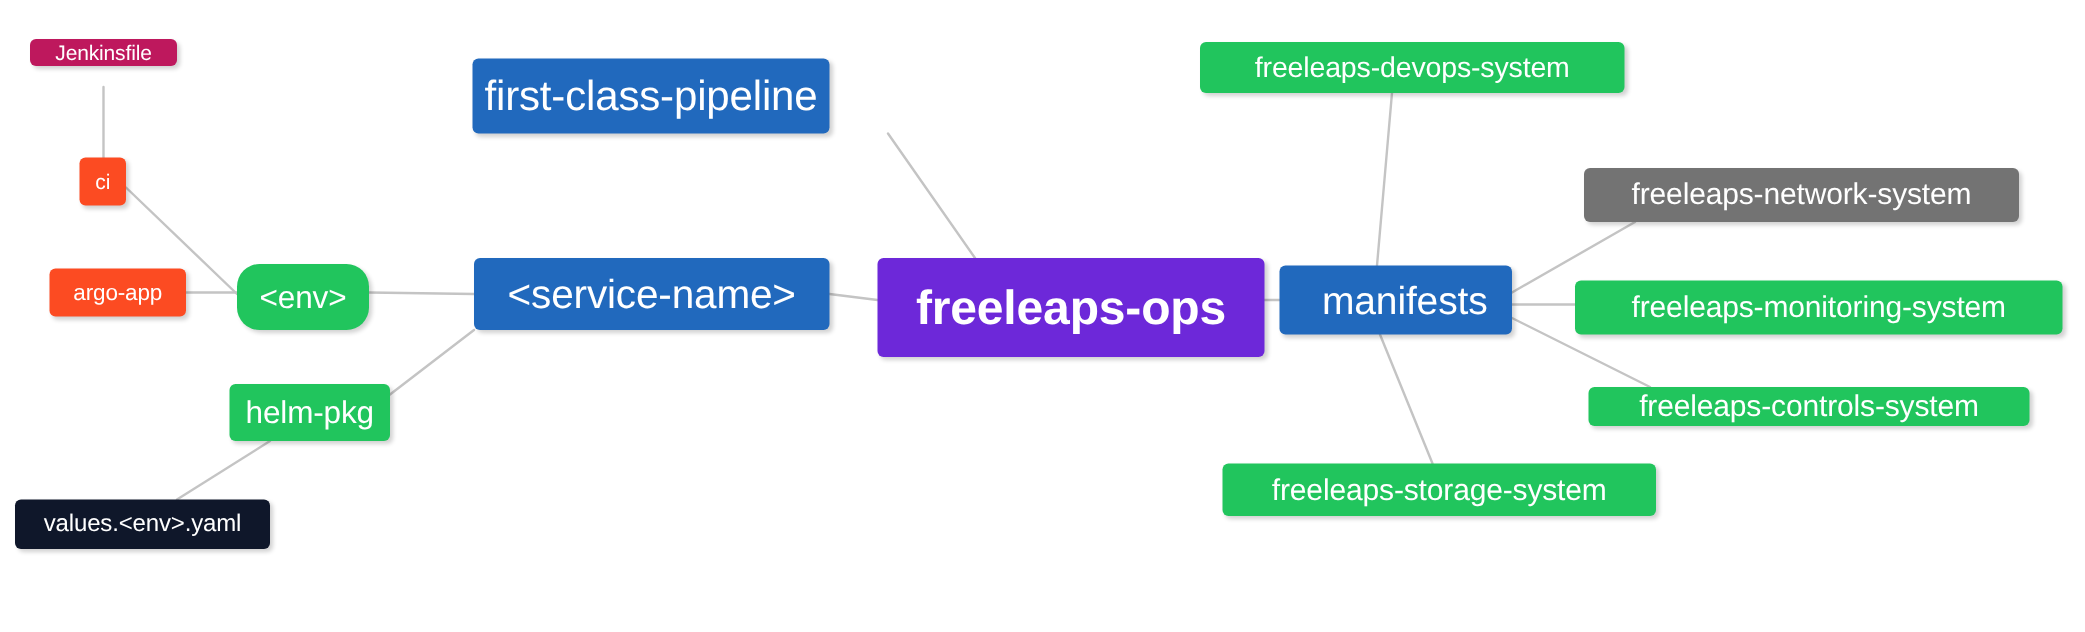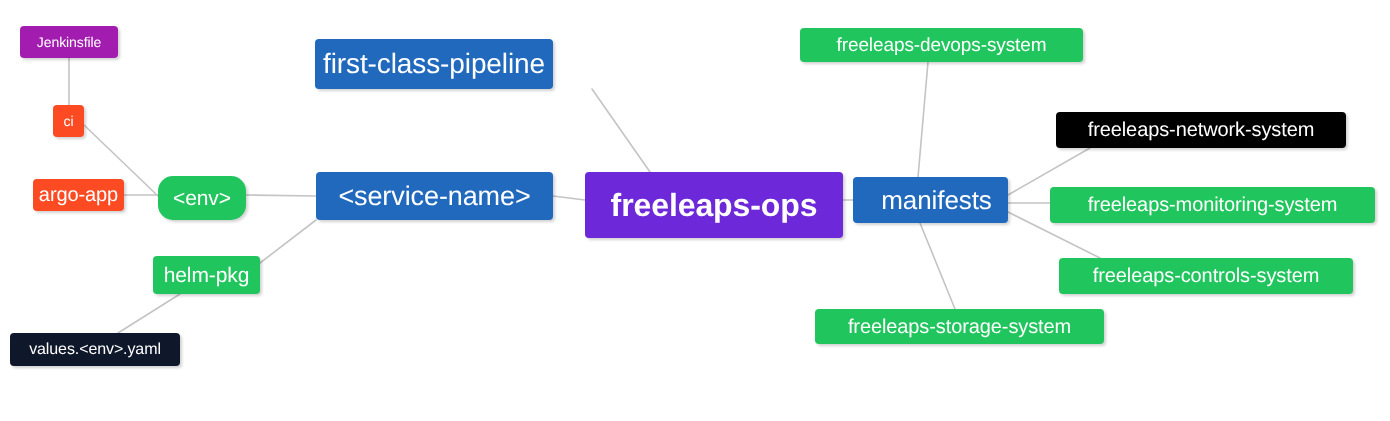"Jenkinsfile" div.node { background: #a21caf -> #be185d; height: 32px -> 18px }
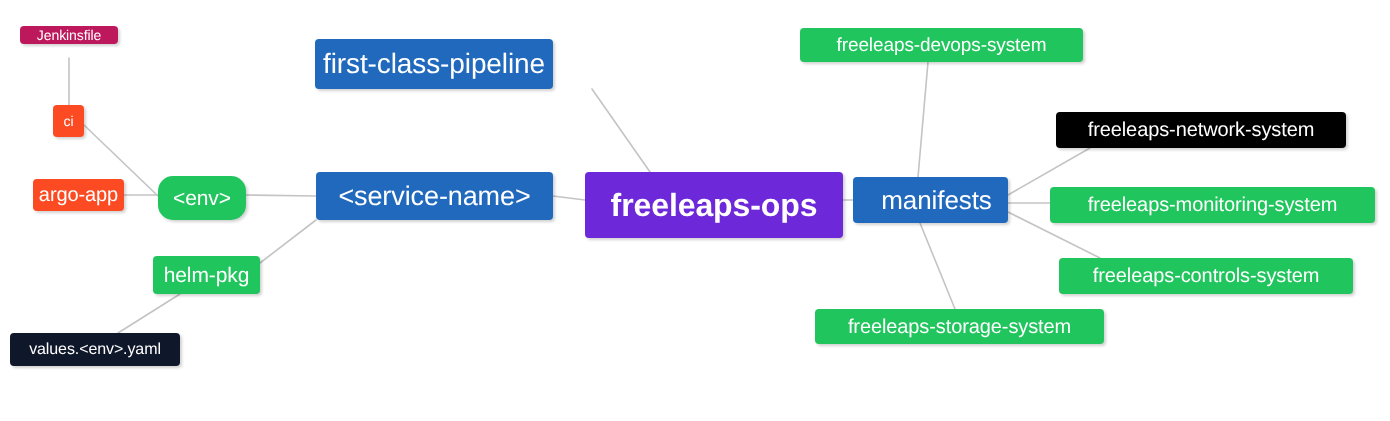"freeleaps-network-system" div.node { background: #000000 -> #737373 }
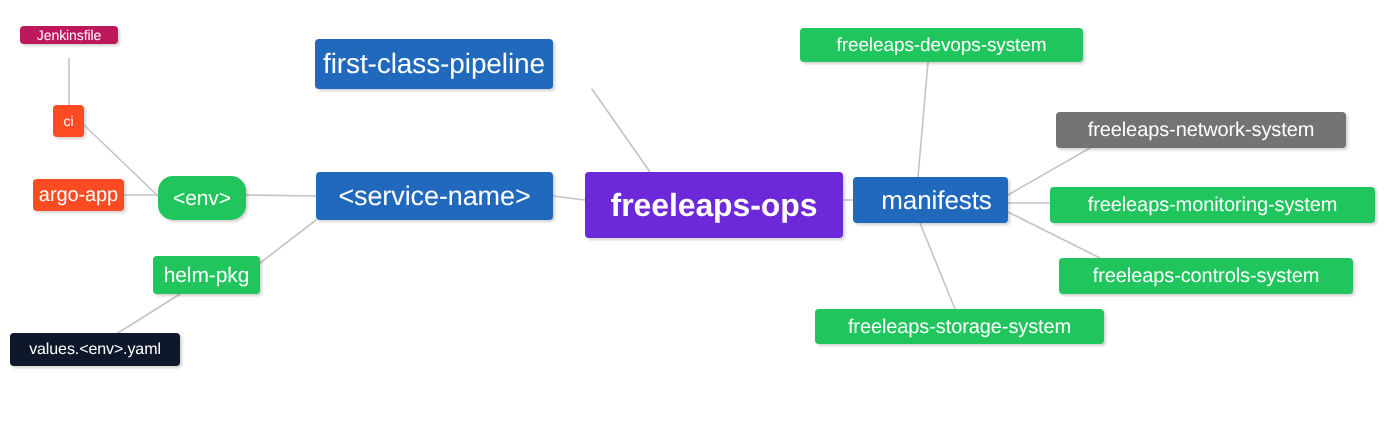"argo-app" div.node { font-size: 20px -> 15px }
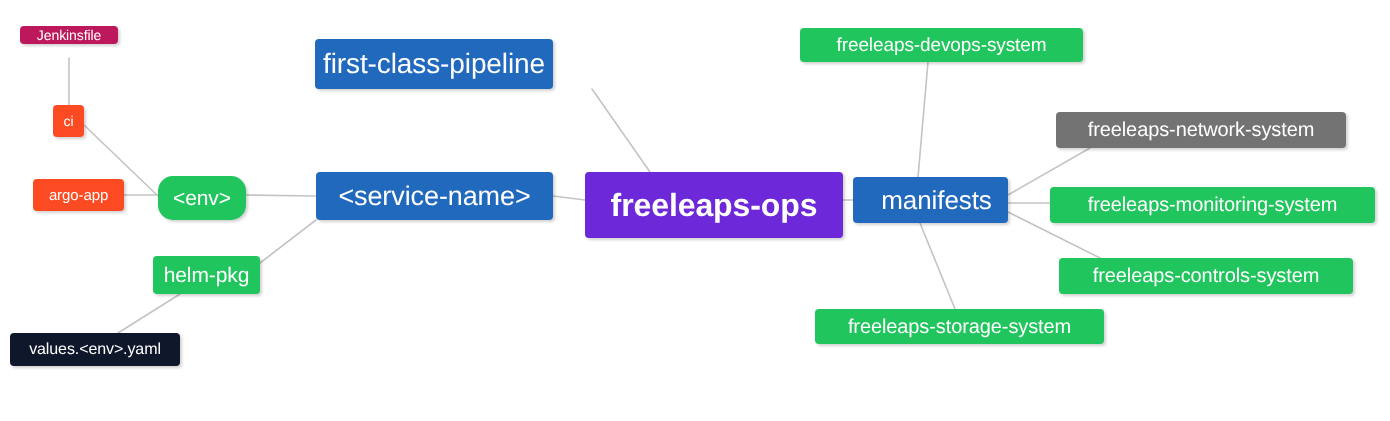"freeleaps-controls-system" div.node { height: 36px -> 26px }
